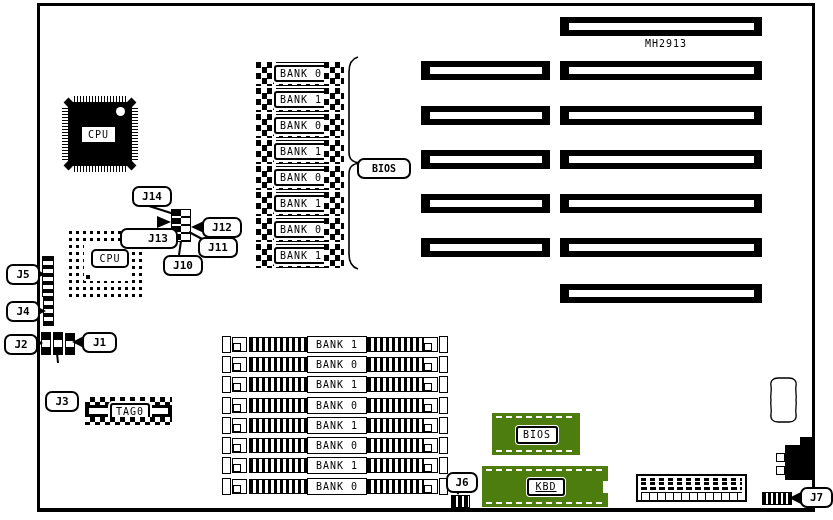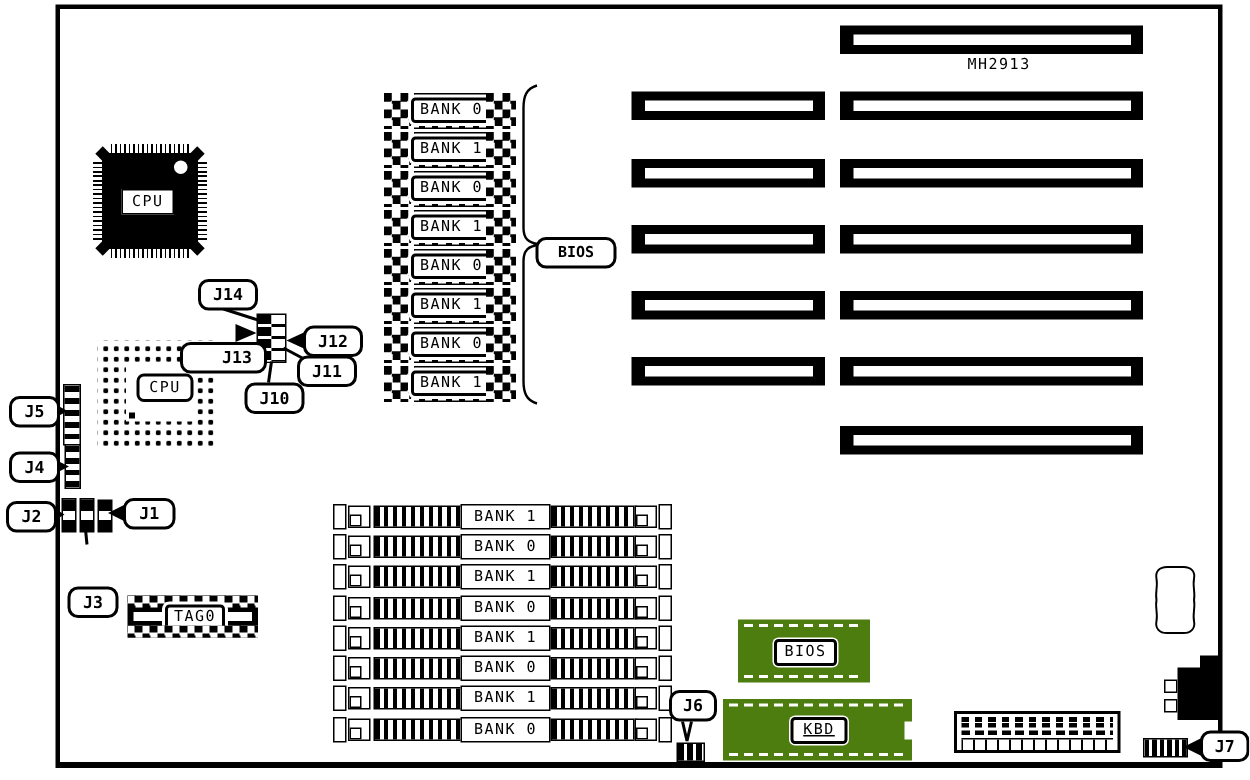"J6" div.callout { top: 460px -> 472px }
